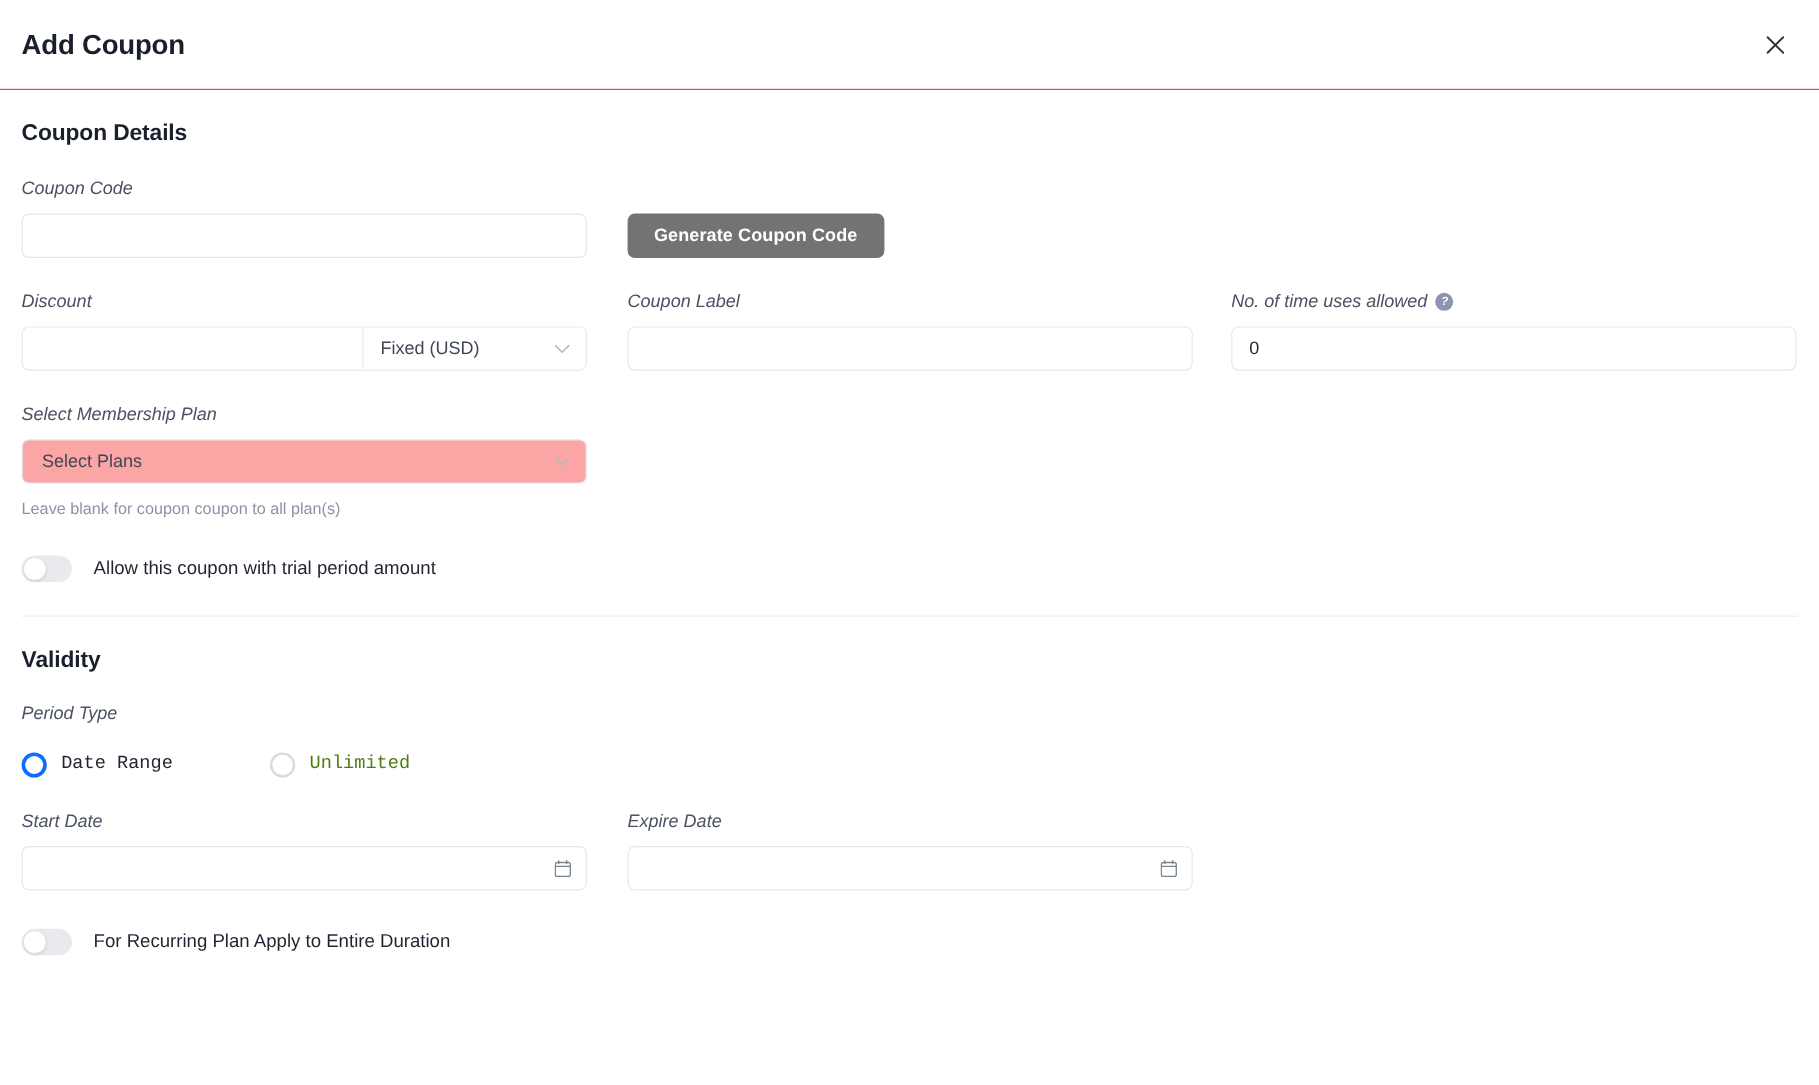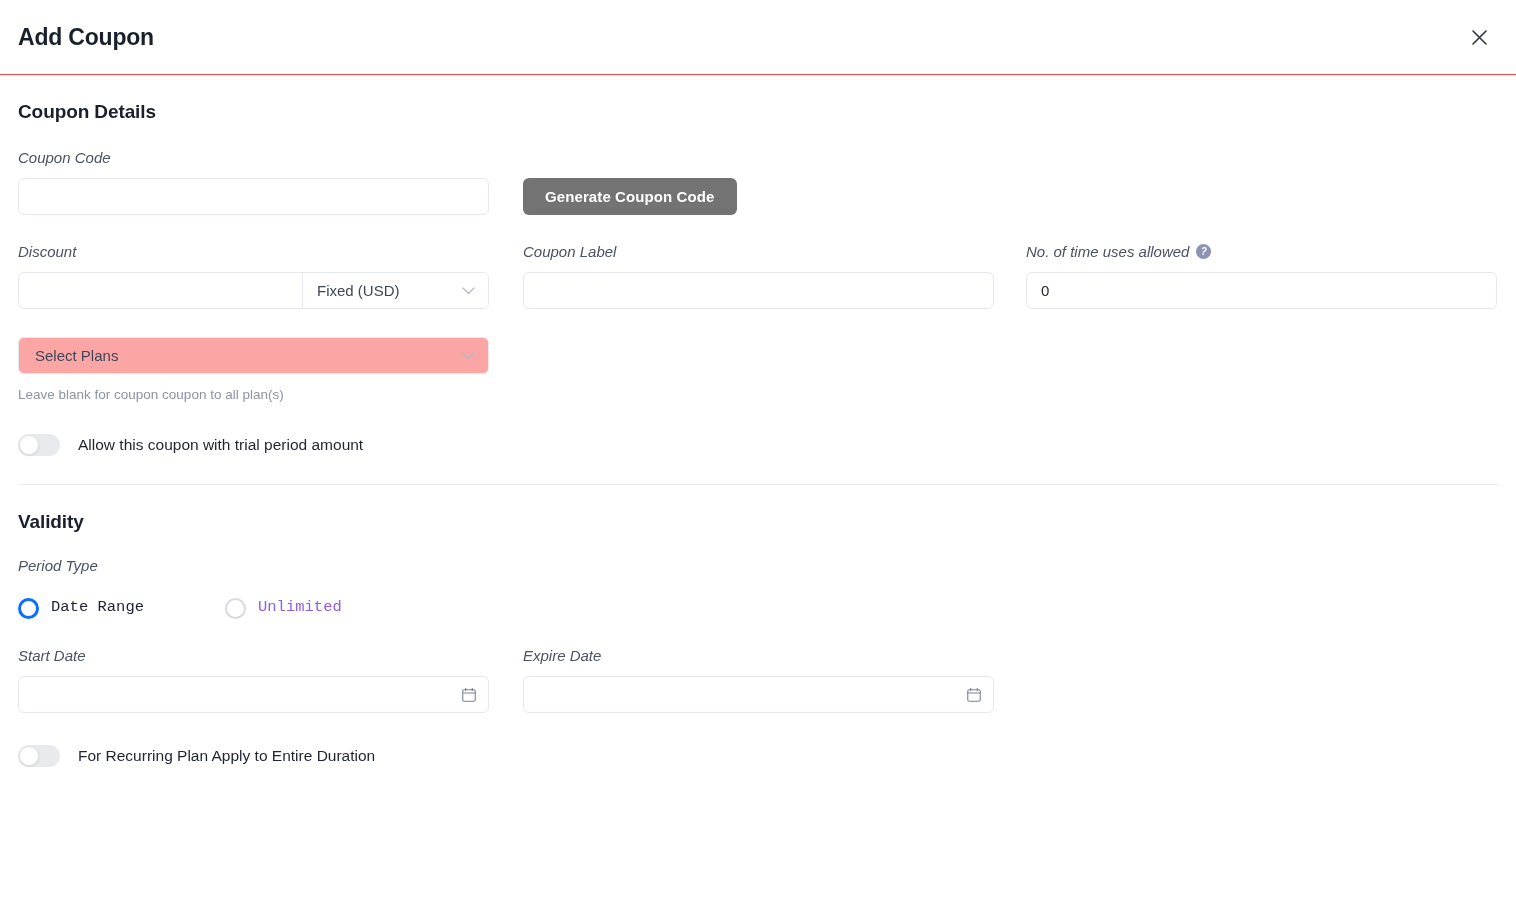"Select Membership Plan" div.field-label { html: none -> <div>Select Membership Plan</div> }
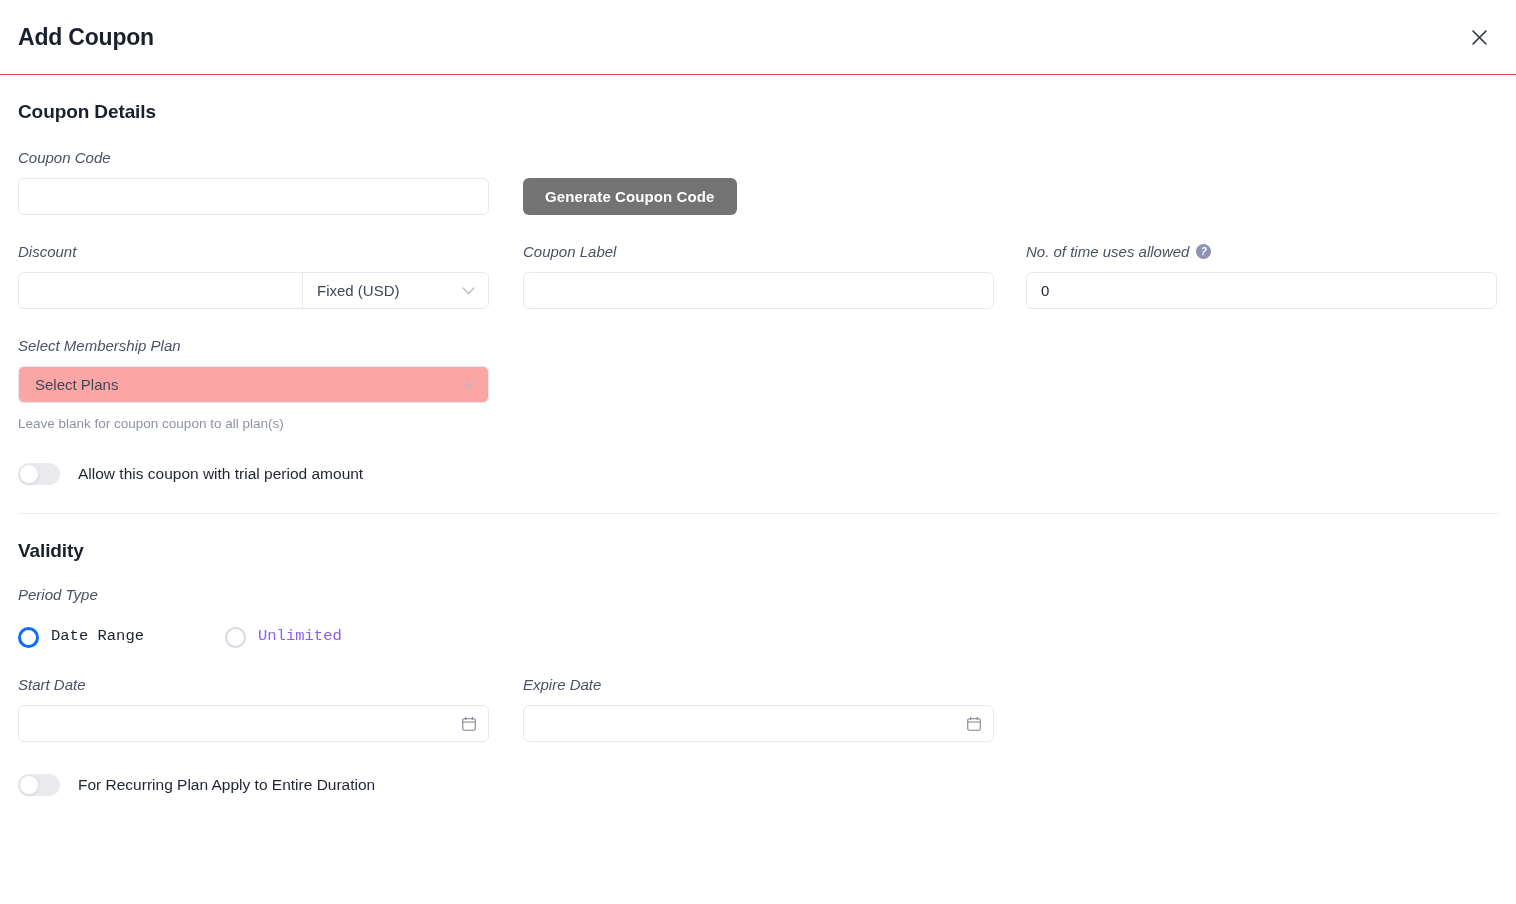"Unlimited" .radio-label { color: #8b5cf6 -> #4d7c0f }
